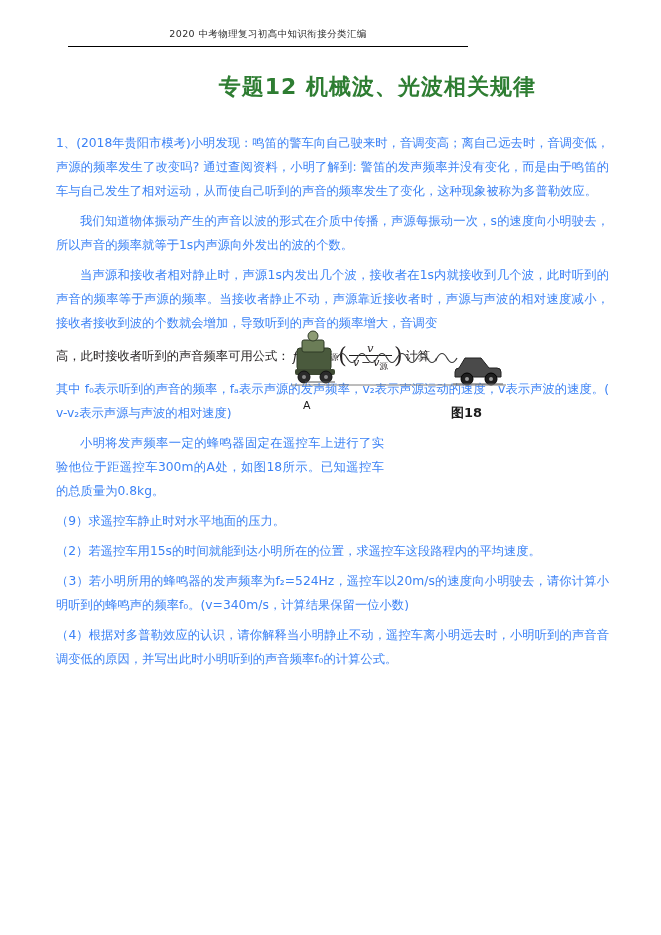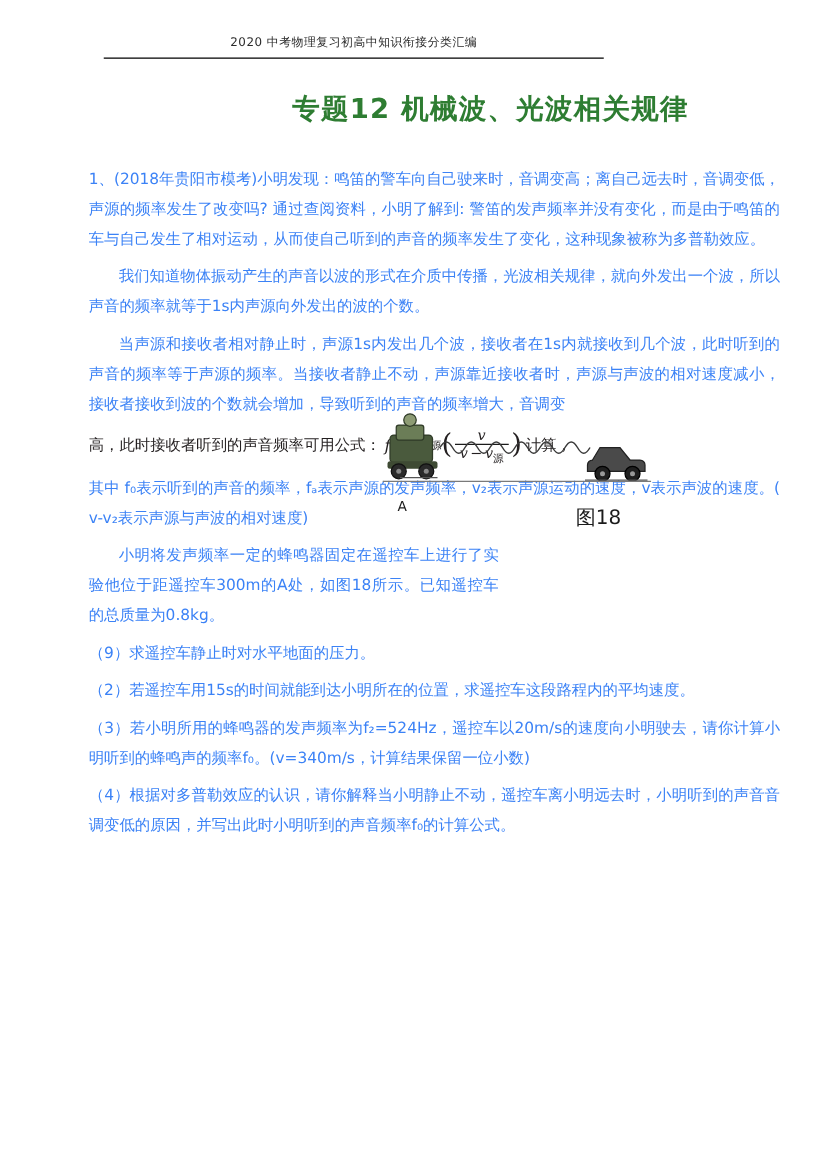"2020 中考物理复习初高中知识衔接分类汇编" .page { margin-left: 15px -> none }
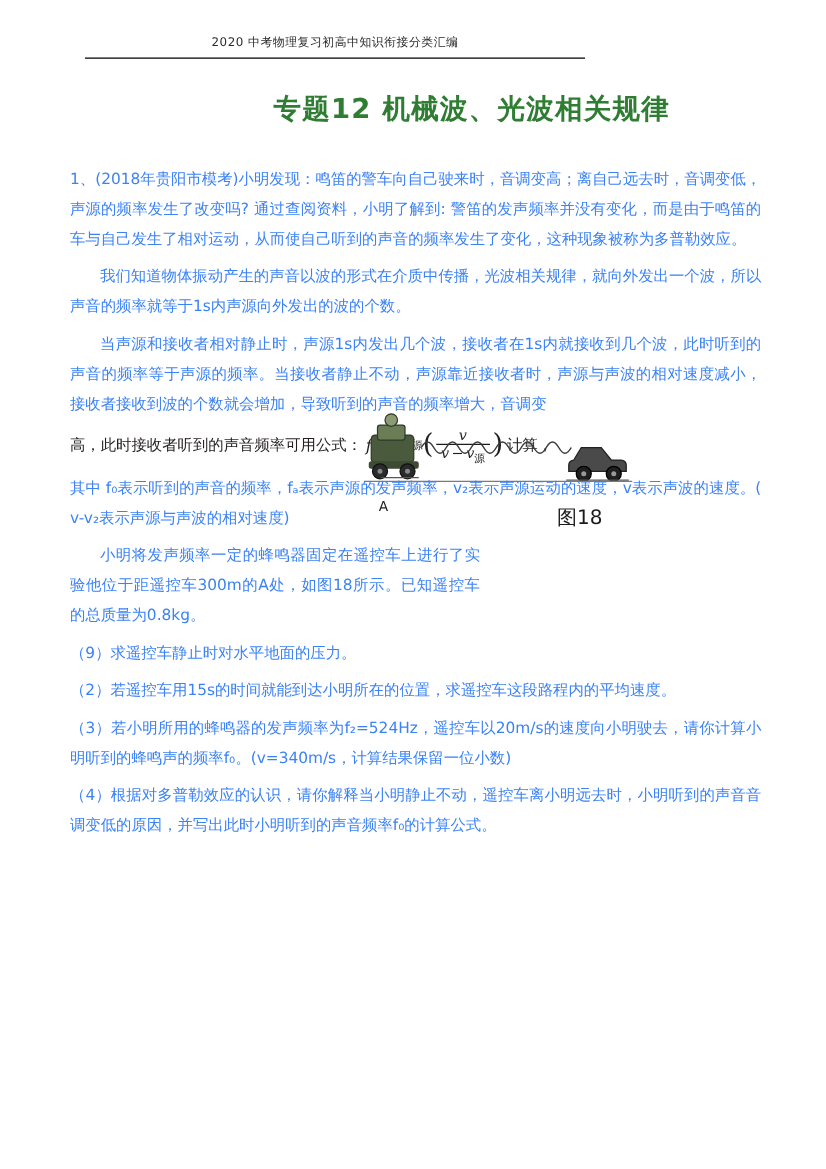"我们知道物体振动产生的声音以波的形式在介质中传播，光波相关规律，就向外发出一个波" p.indent { text: 光波相关规律，就向外发出一个波 -> 声源每振动一次，s的速度向小明驶去 }
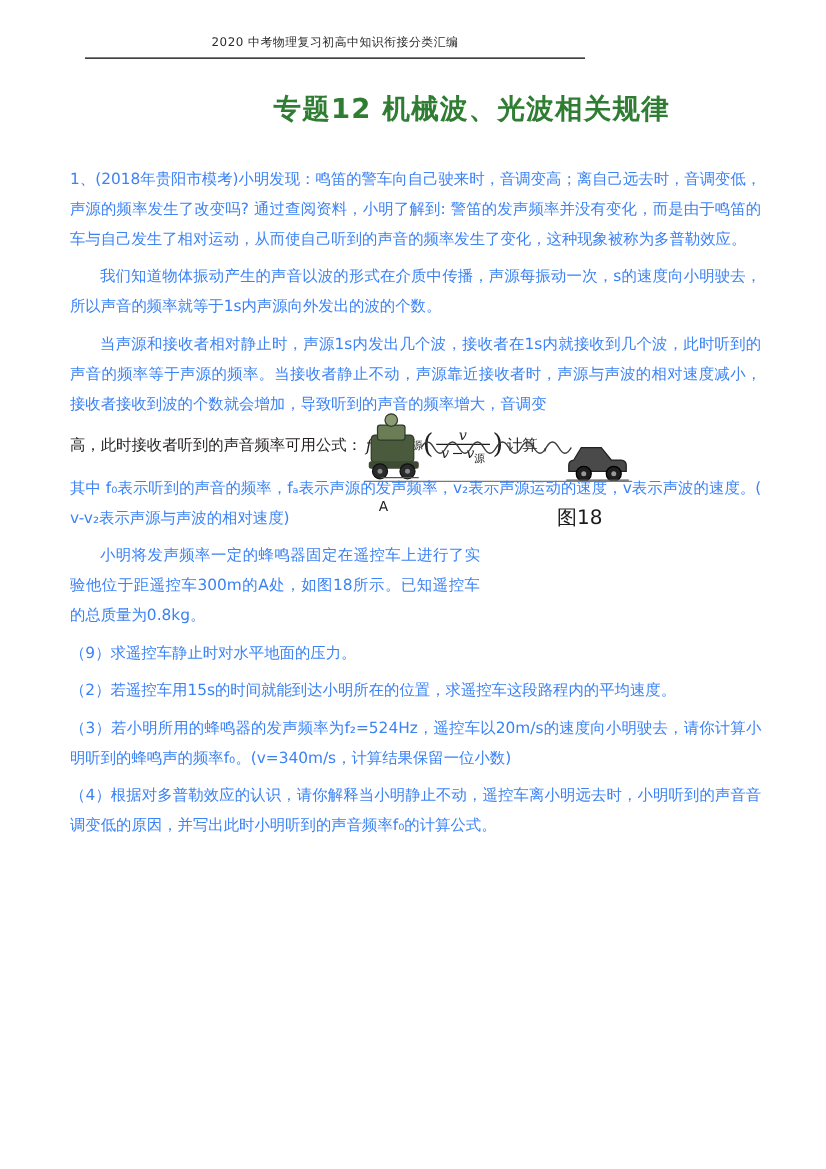"图18" .fig-caption { font-size: 16px -> 13px; font-weight: none -> bold }
